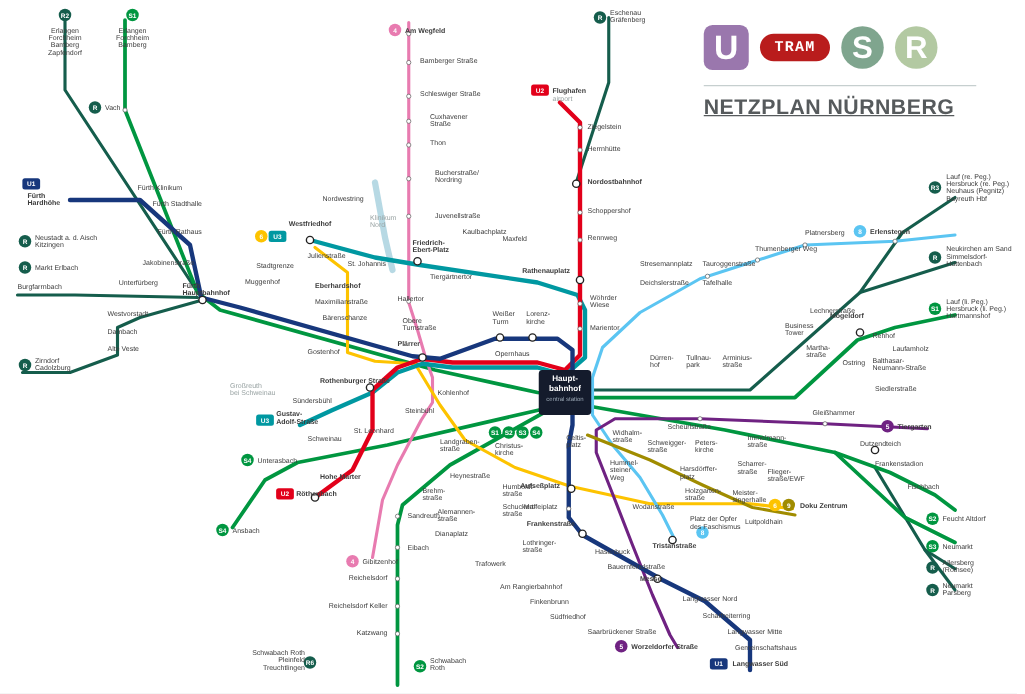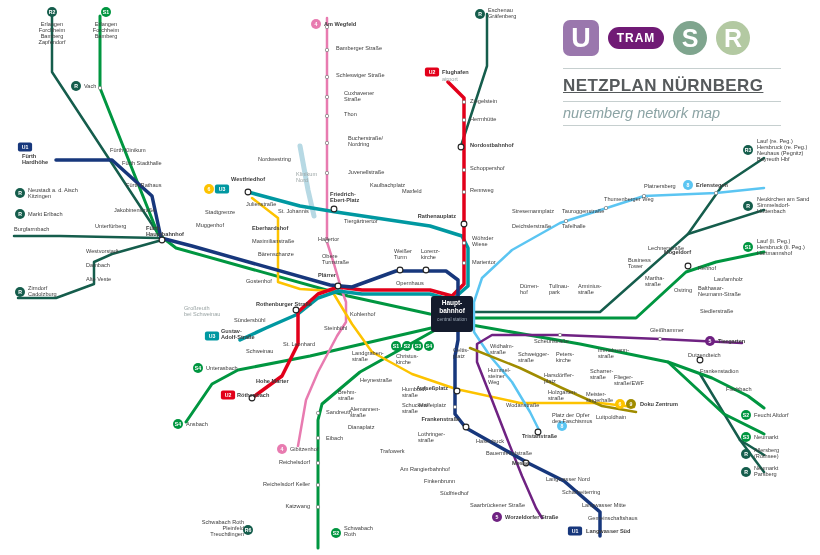"TRAM" span.logo { background: #701a75 -> #b91c1c; font-family: none -> Liberation Mono, monospace }
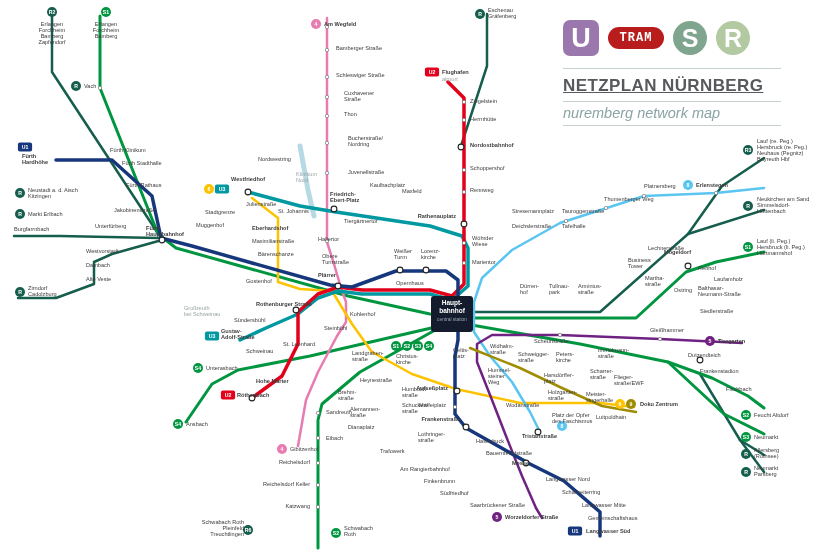"nuremberg network map" div.subtitle { html: <div>nuremberg network map</div> -> none }
